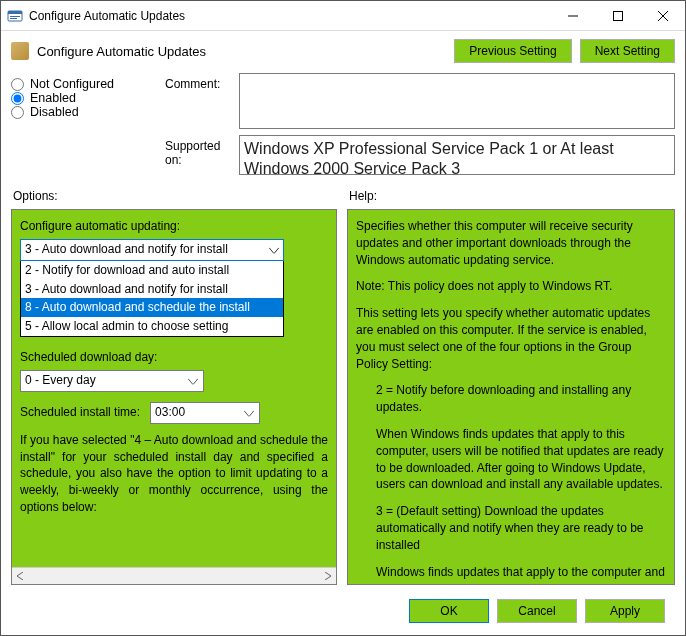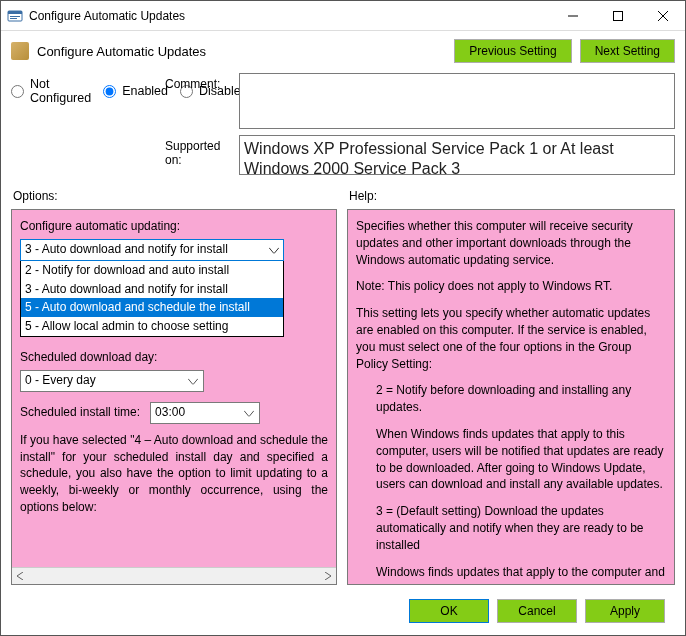"Not Configured" .radio-col { flex-direction: none -> column; gap: 12px -> none }
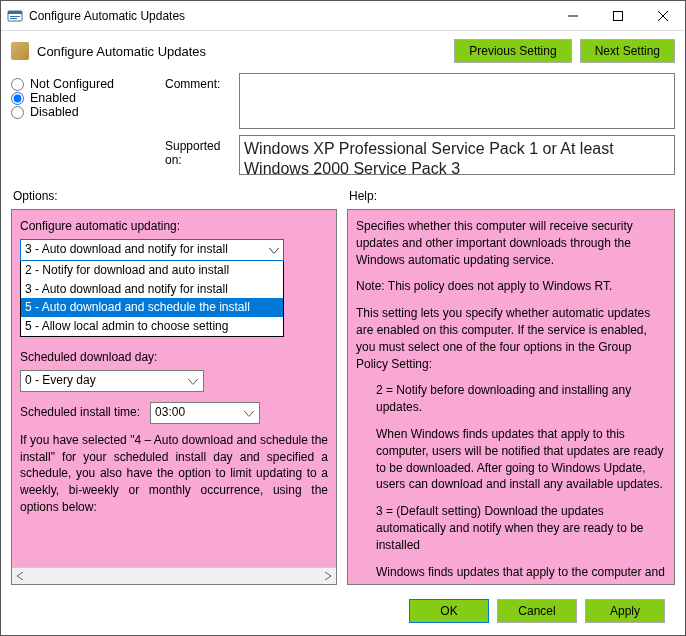"Configure automatic updating:" .pane { background: #f9a8d4 -> #84cc16 }
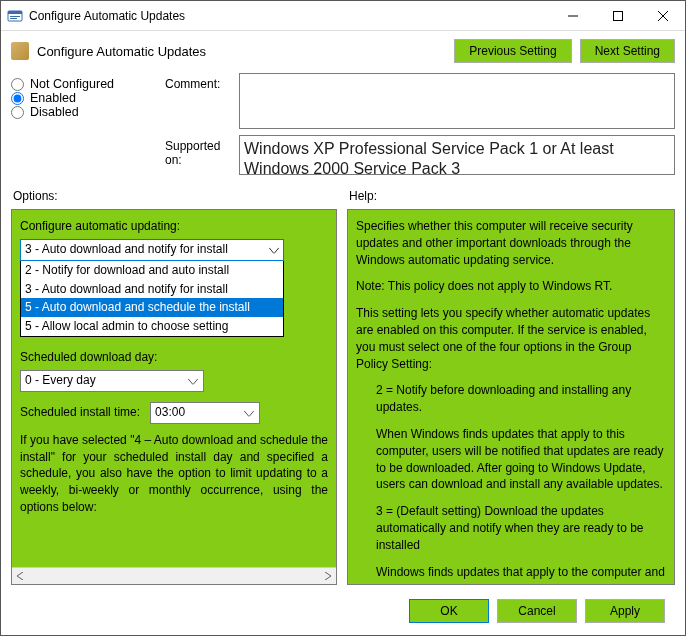"5 - Auto download and" div.opt { text: 5 -> 8 }
